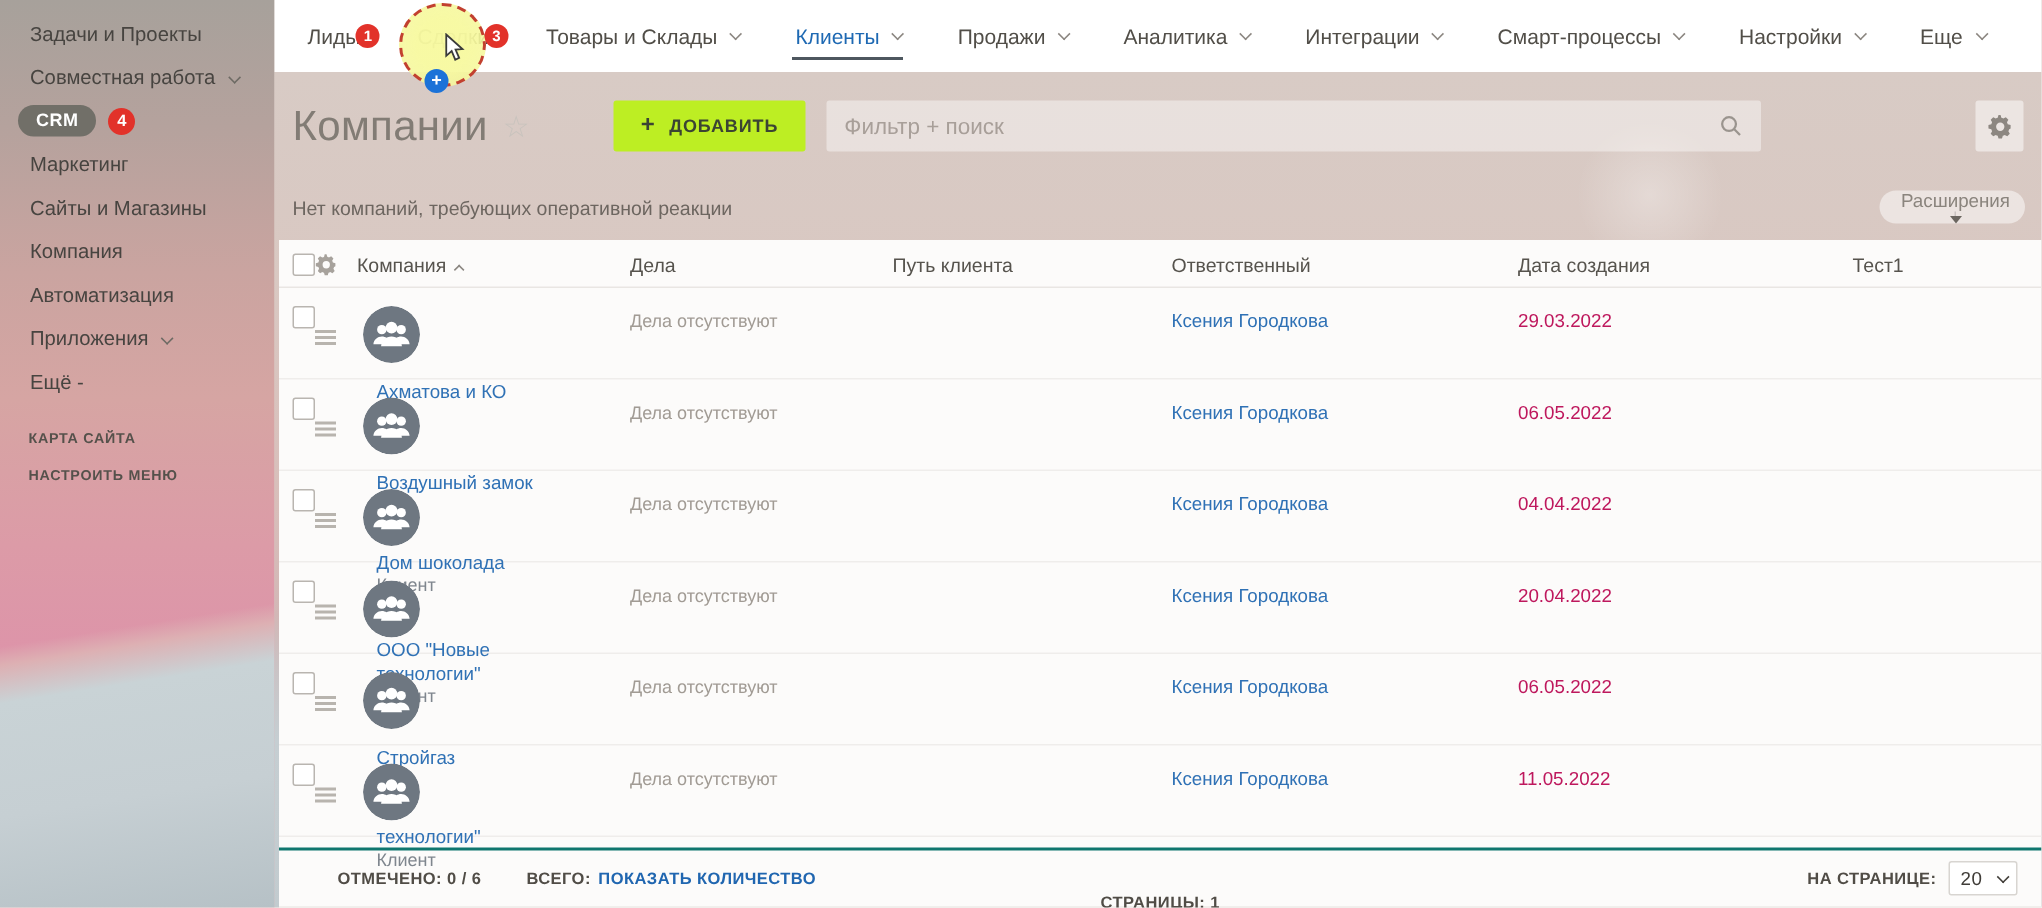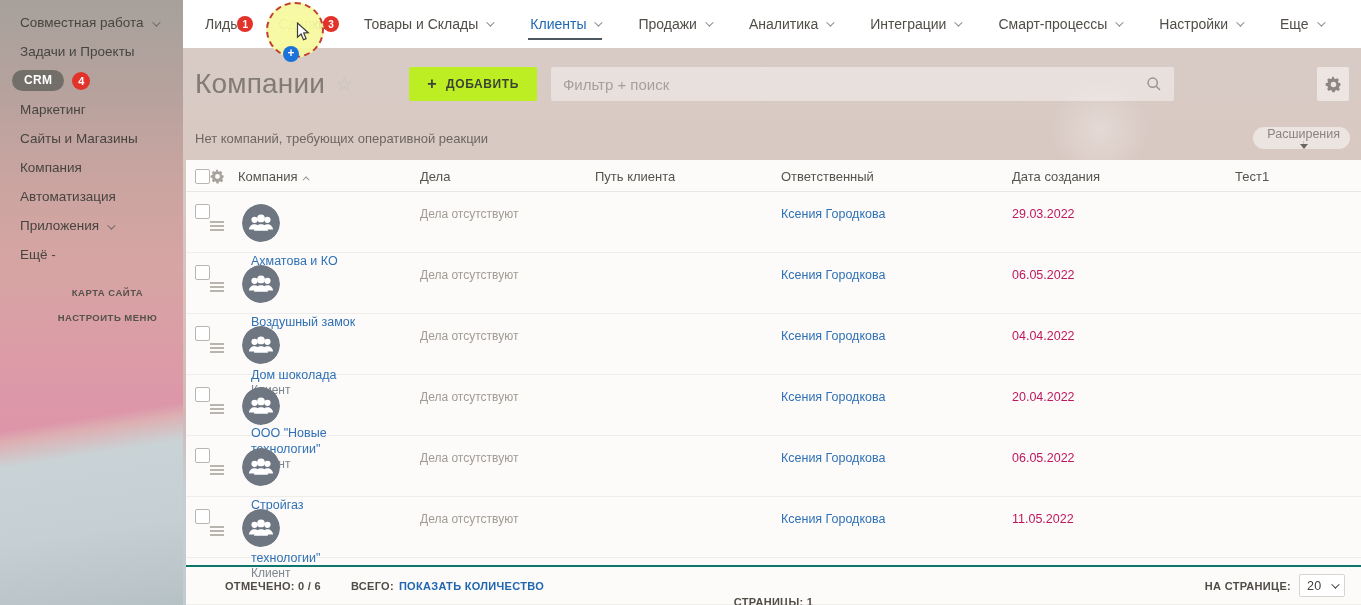"Совместная работа" div.side-item { order: before "Задачи и Проекты" -> after "Задачи и Проекты" }
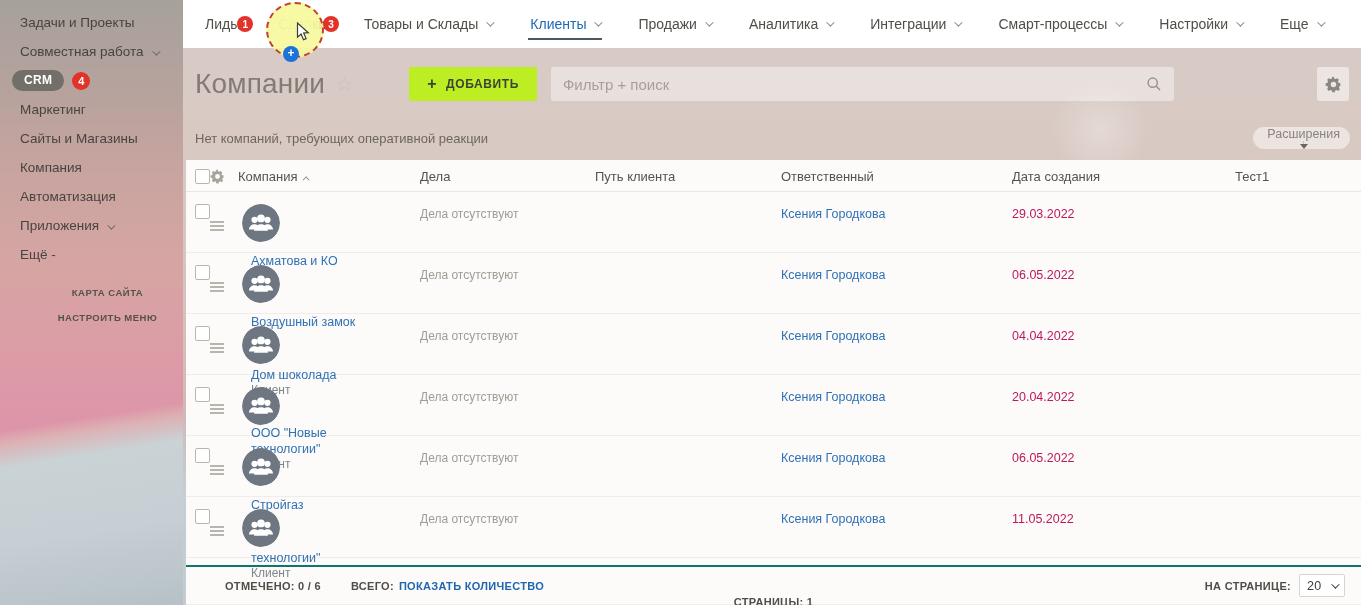"КАРТА САЙТА" .side-small-item { padding-left: 32px -> 19px; text-align: center -> none }
